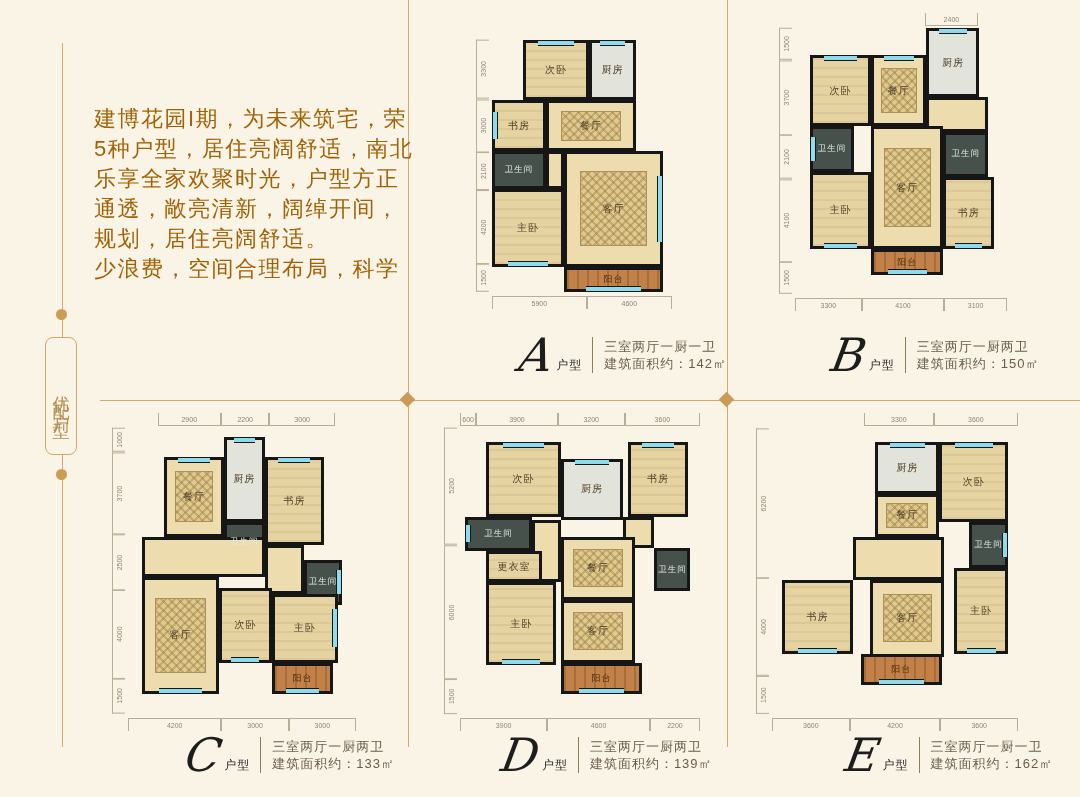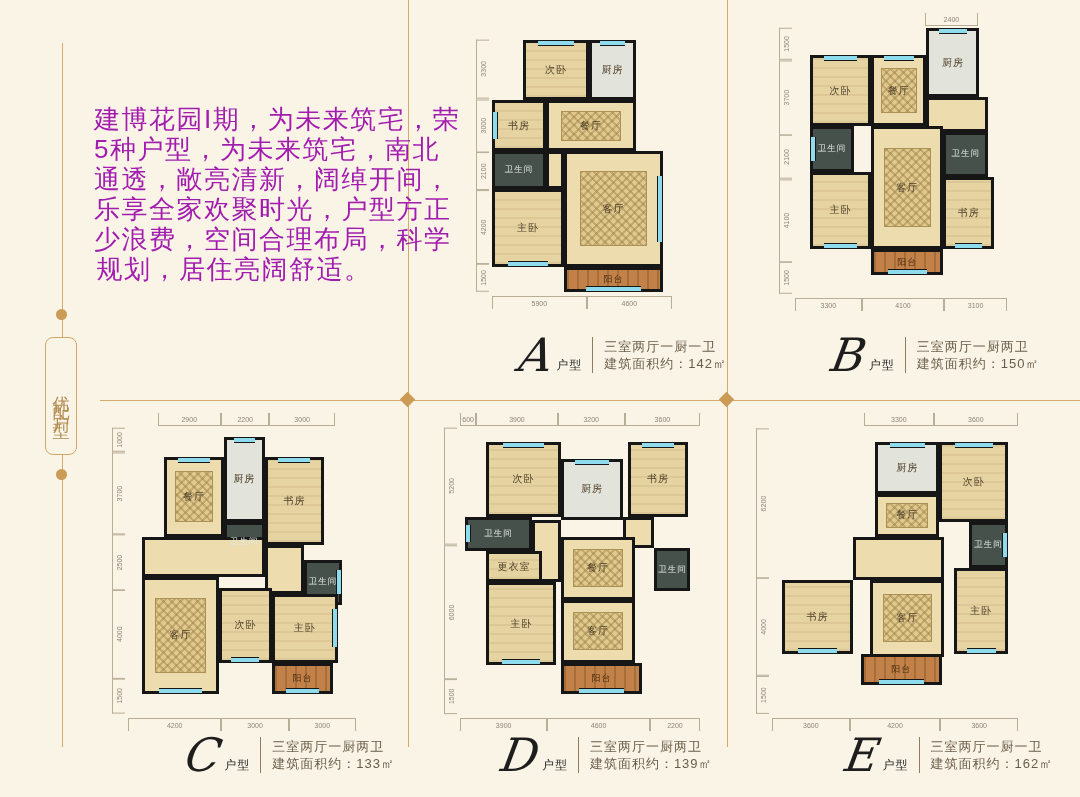"建博花园I期，为未来筑宅，荣" .intro div { color: #a21caf -> #a16207; font-size: 26px -> 22px; text-align: center -> none }
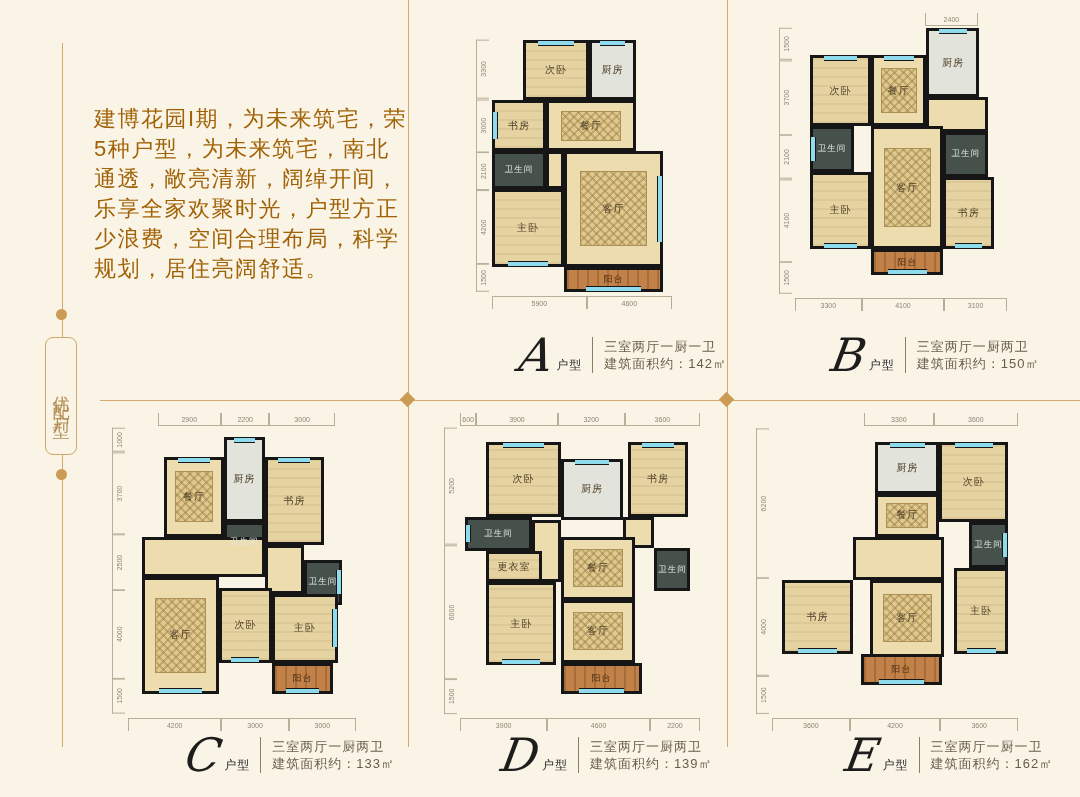"5种户型，为未来筑宅，南北" div { text: 为未来筑宅 -> 居住亮阔舒适 }
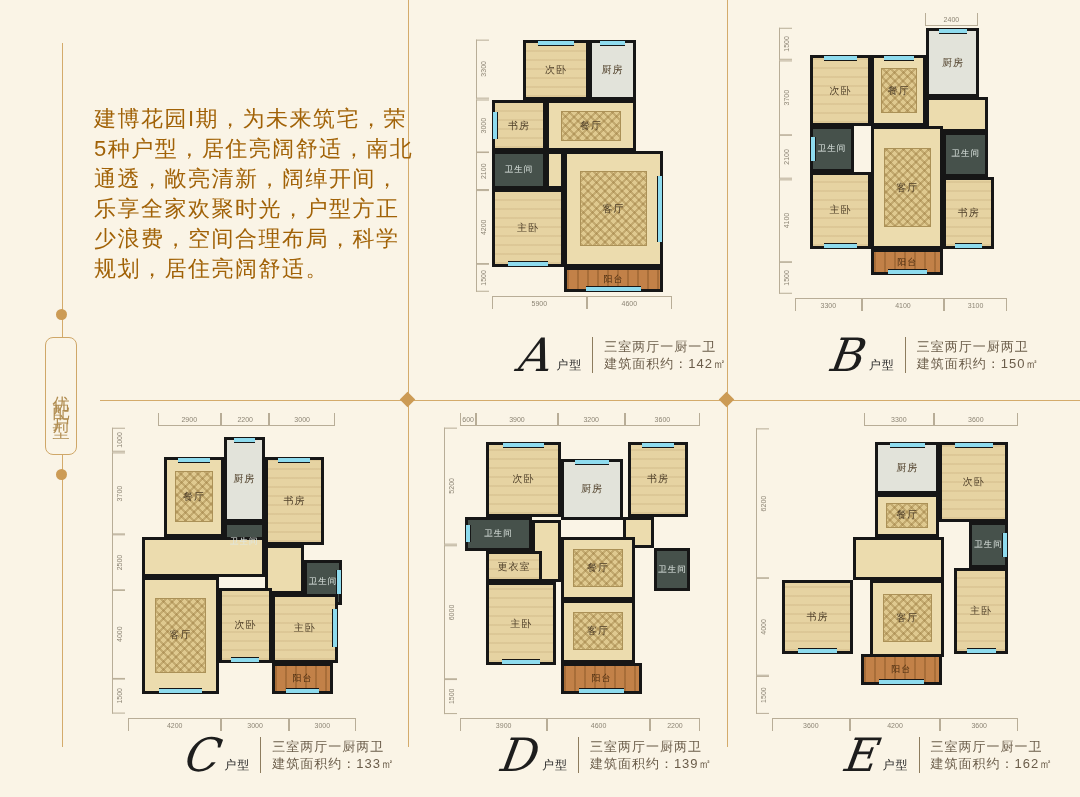"通透，敞亮清新，阔绰开间，" div { order: before "乐享全家欢聚时光，户型方正" -> after "乐享全家欢聚时光，户型方正" }
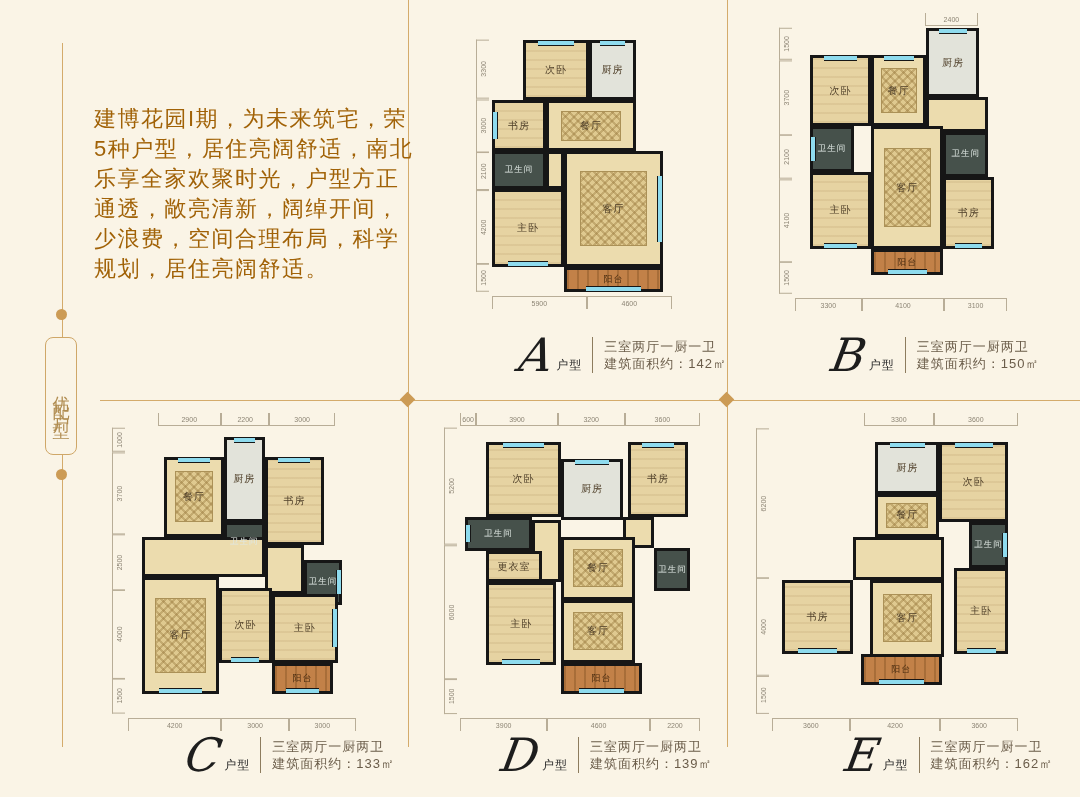"少浪费，空间合理布局，科学" div { order: before "规划，居住亮阔舒适。" -> after "规划，居住亮阔舒适。" }
